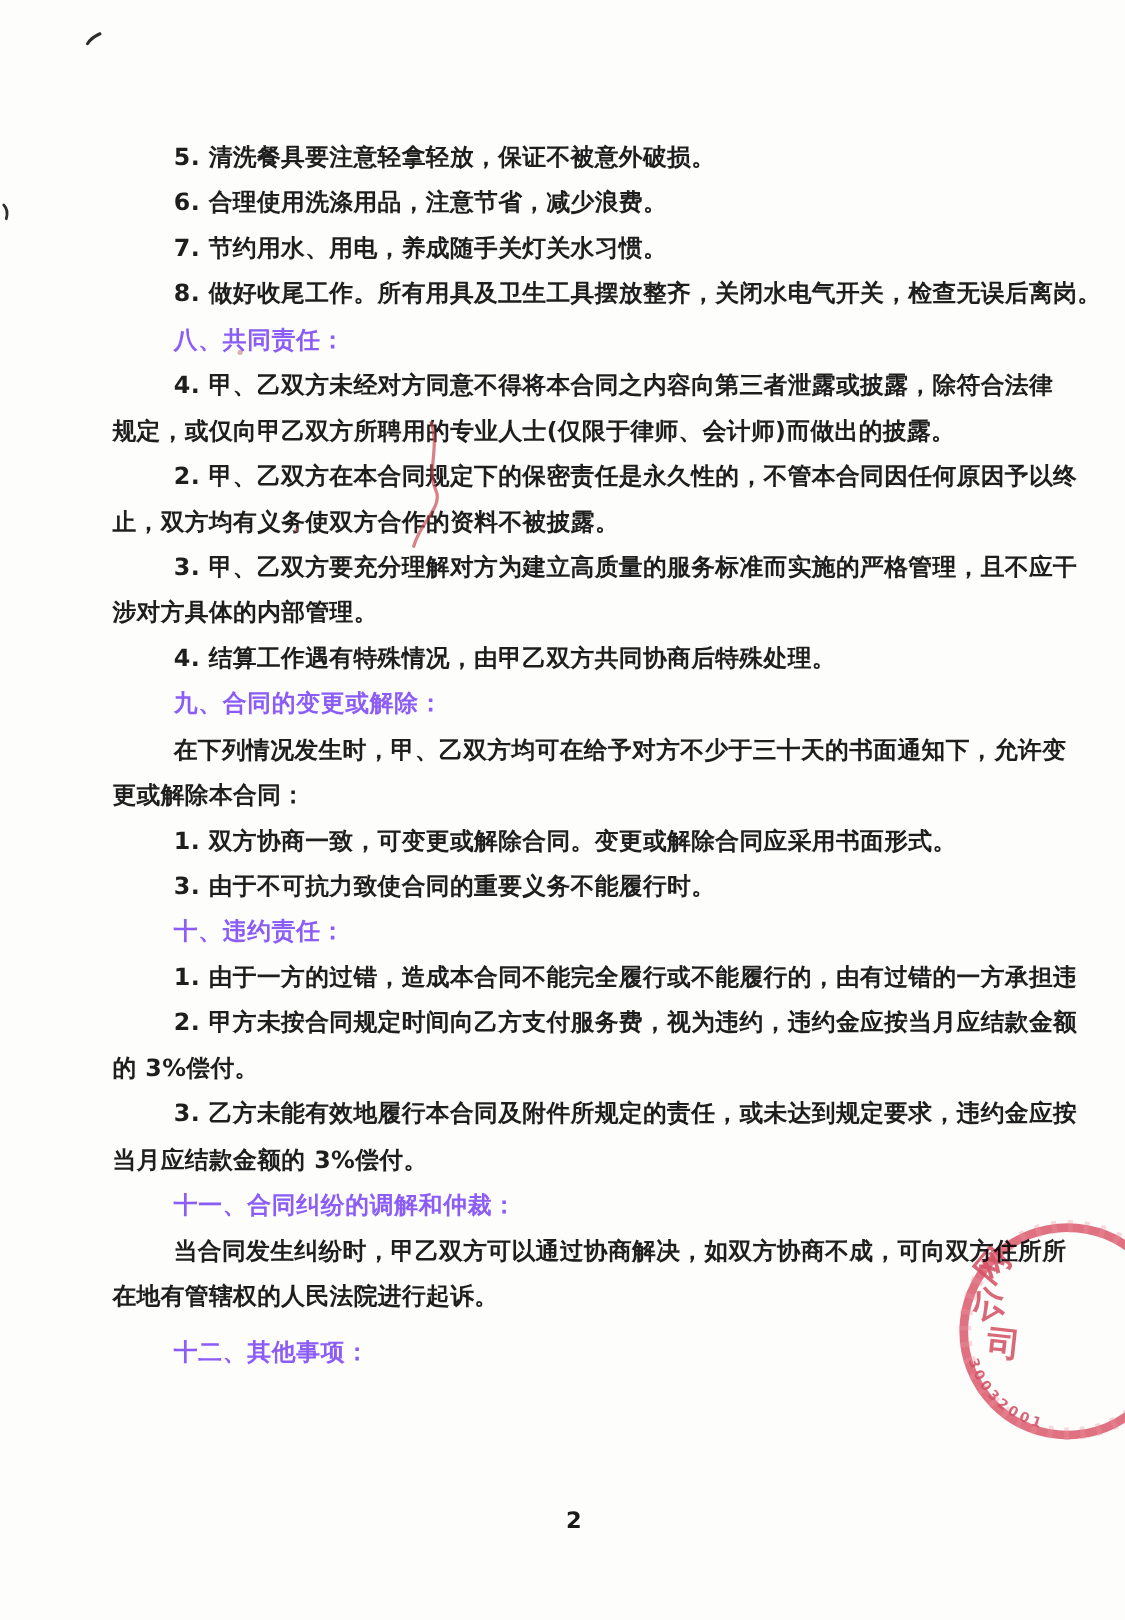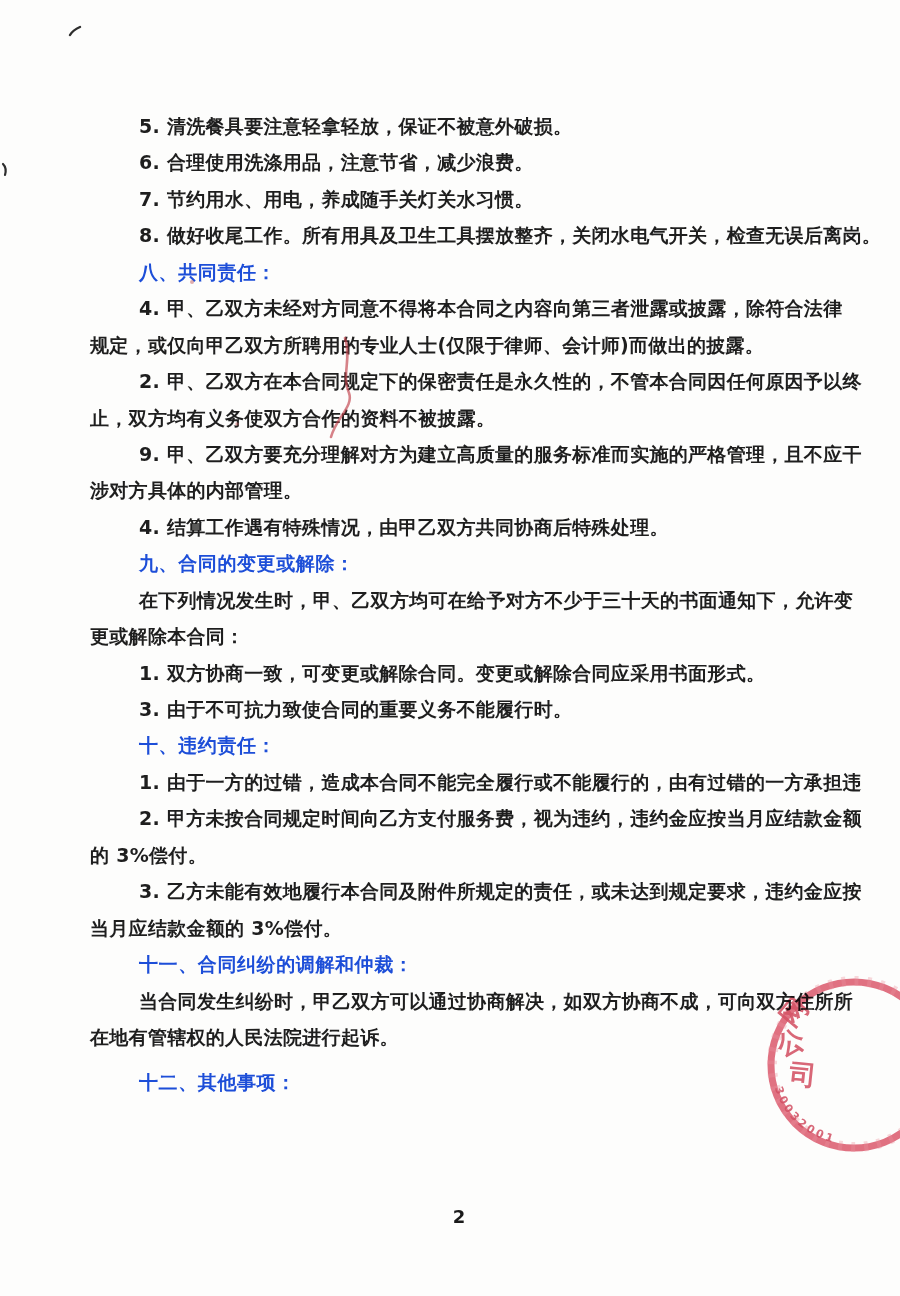"八、共同责任：" .line.bold { color: #1d4ed8 -> #8b5cf6 }
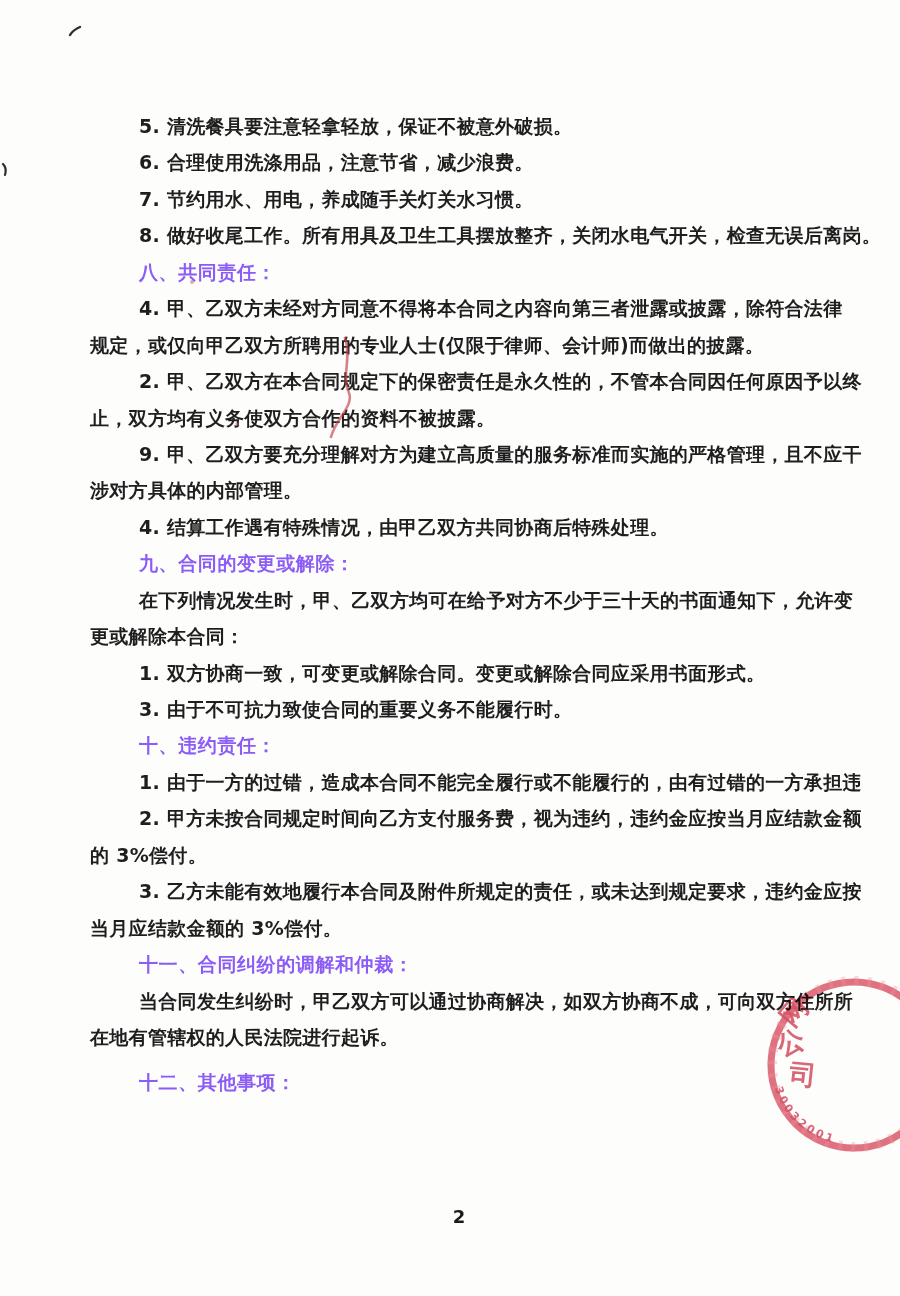"9. 甲、乙双方要充分理解对方为建立高质量的服务标准而实施的严格管理，且不应干" div.line { text: 9 -> 3 }
